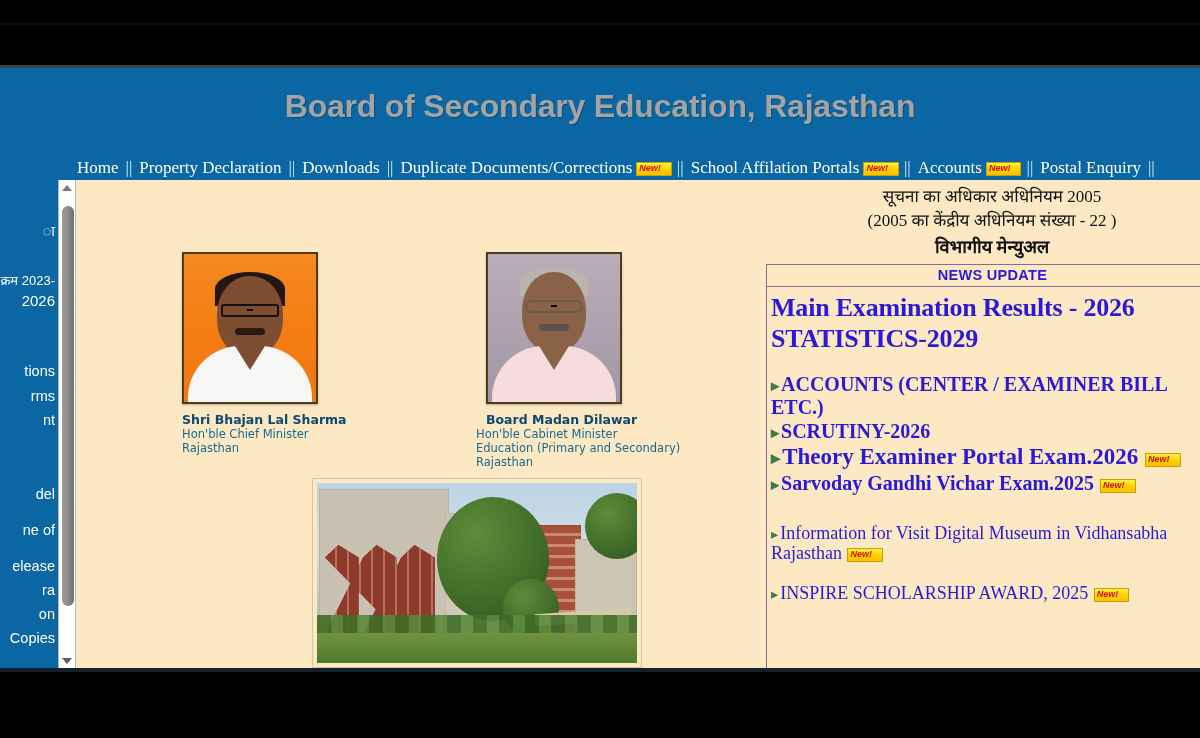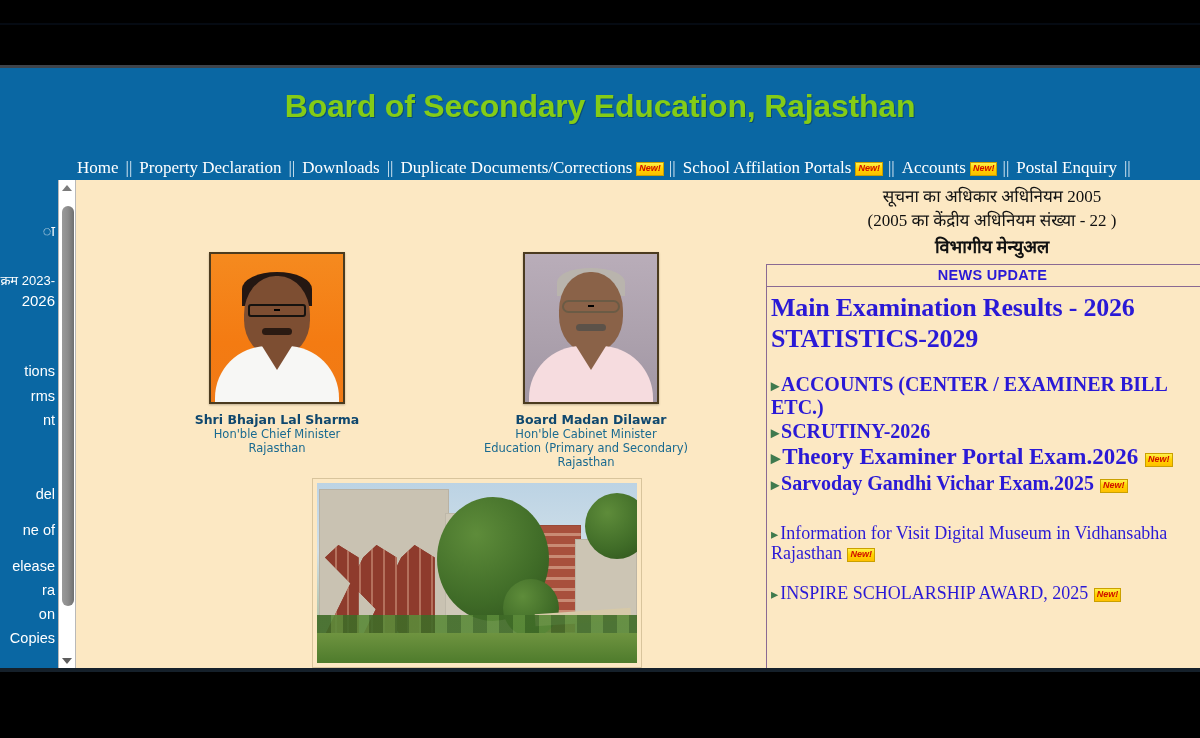"Board of Secondary Education, Rajasthan" .banner-title { color: #84cc16 -> #a3a3a3 }
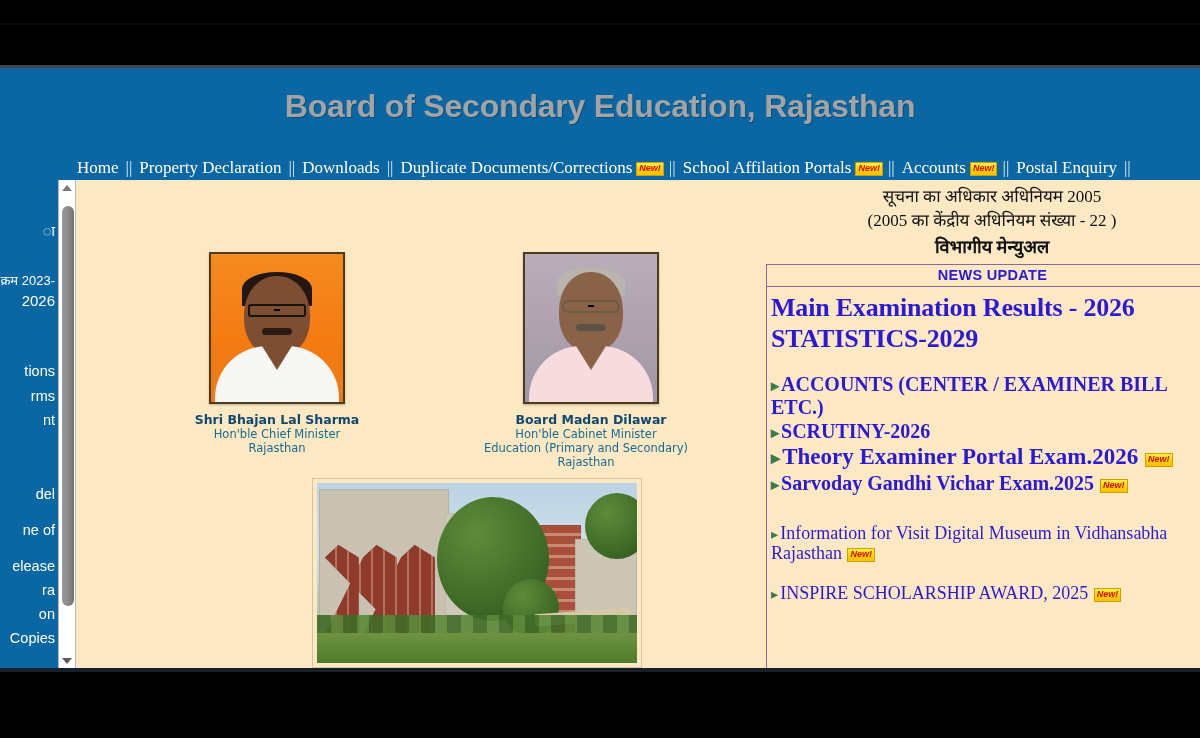"New!" .badge-new { padding: 0 2px 1px 2px -> 0 10px 1px 2px }
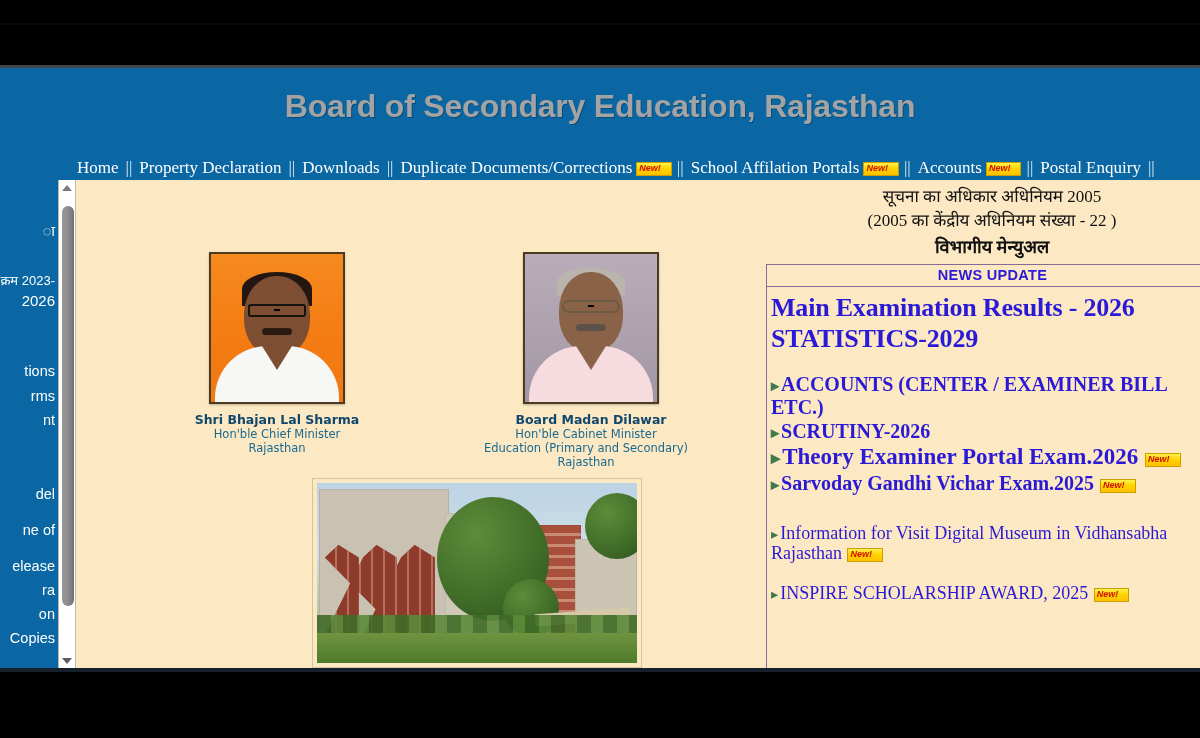"Shri Bhajan Lal Sharma" .minister { text-align: center -> left }
